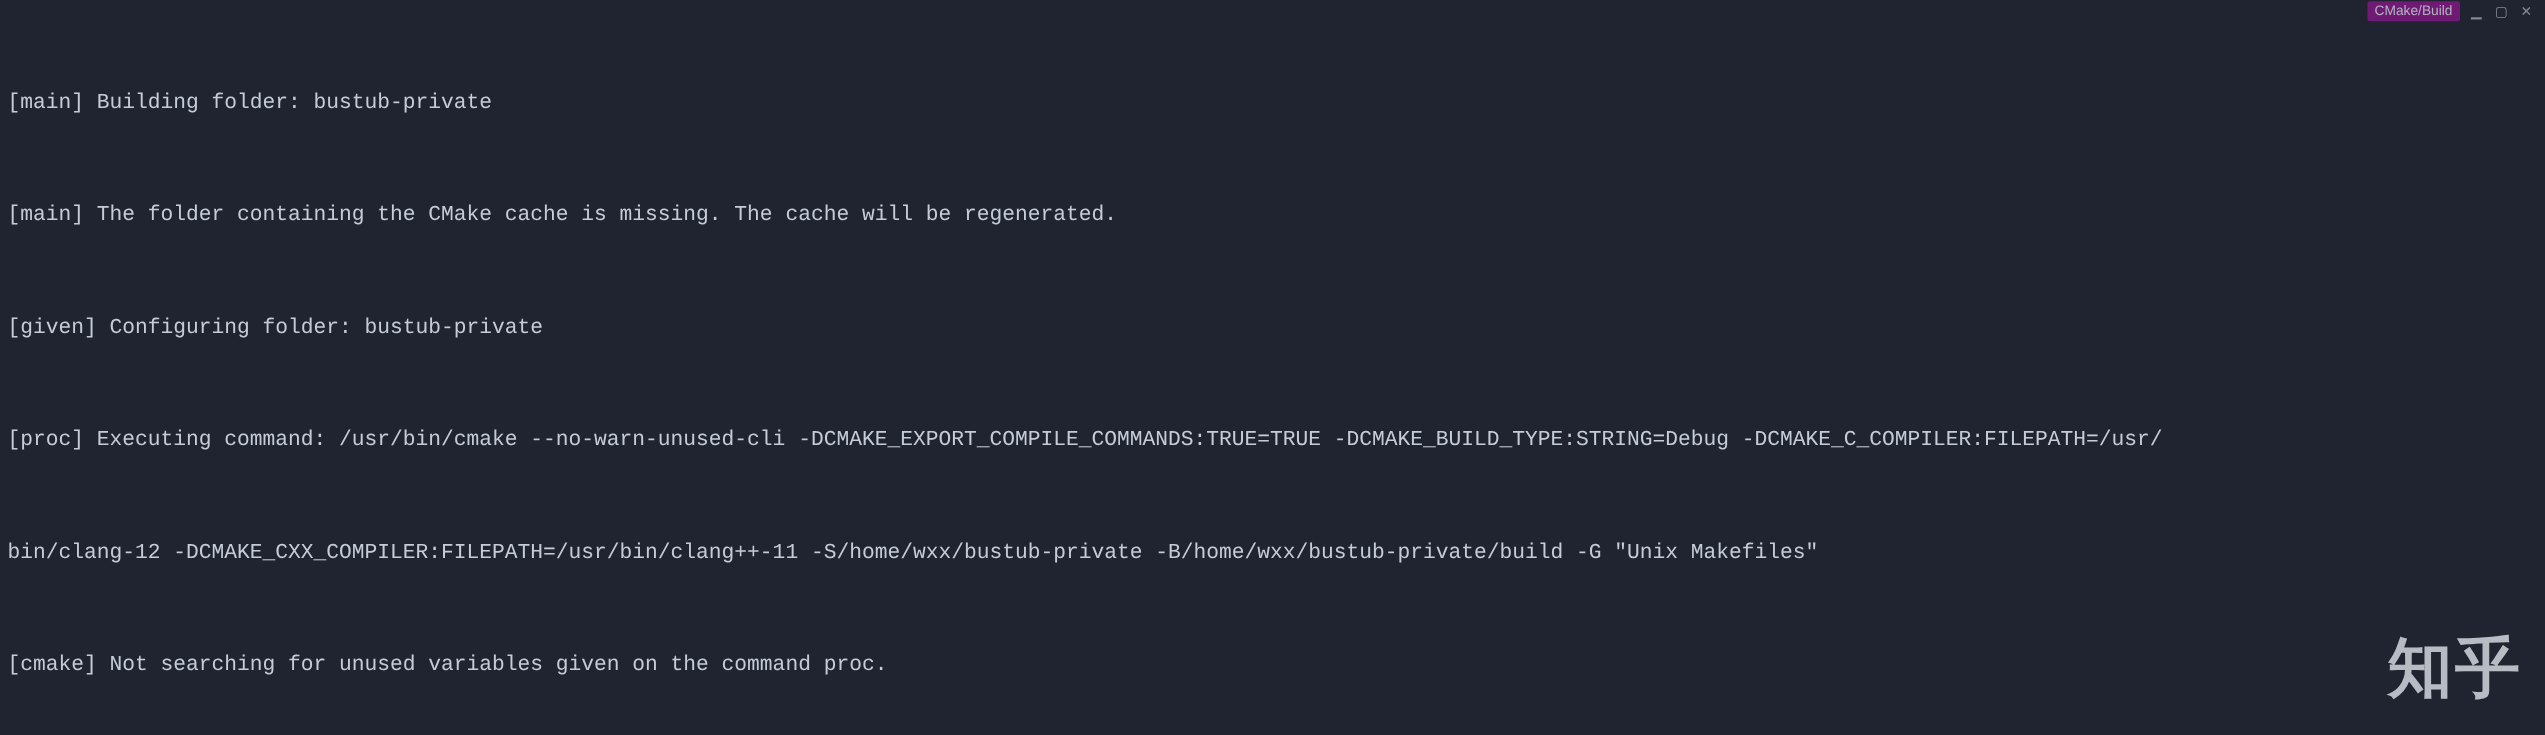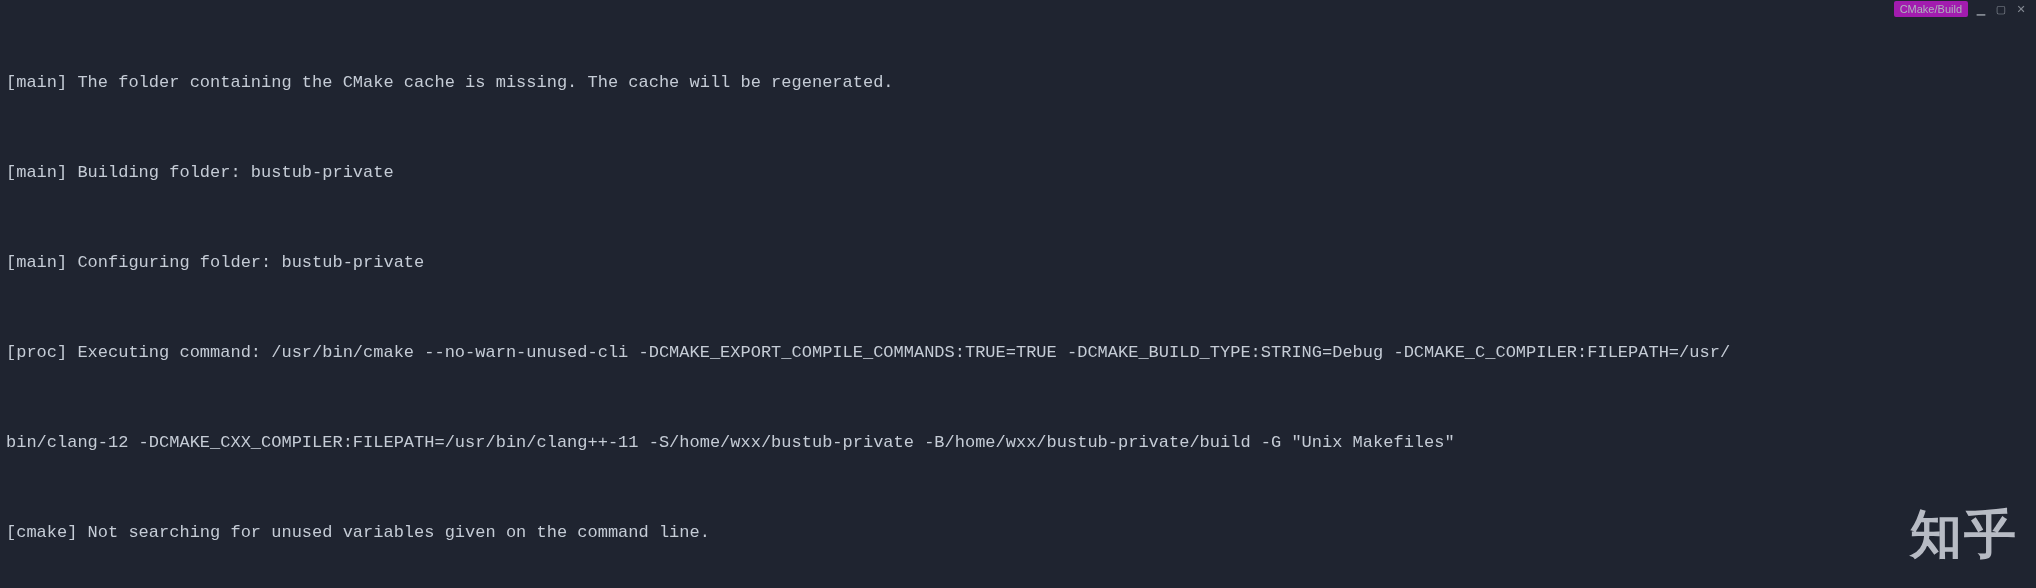"CMake/Build" .topbar .pill { background: #a21caf -> #701a75 }
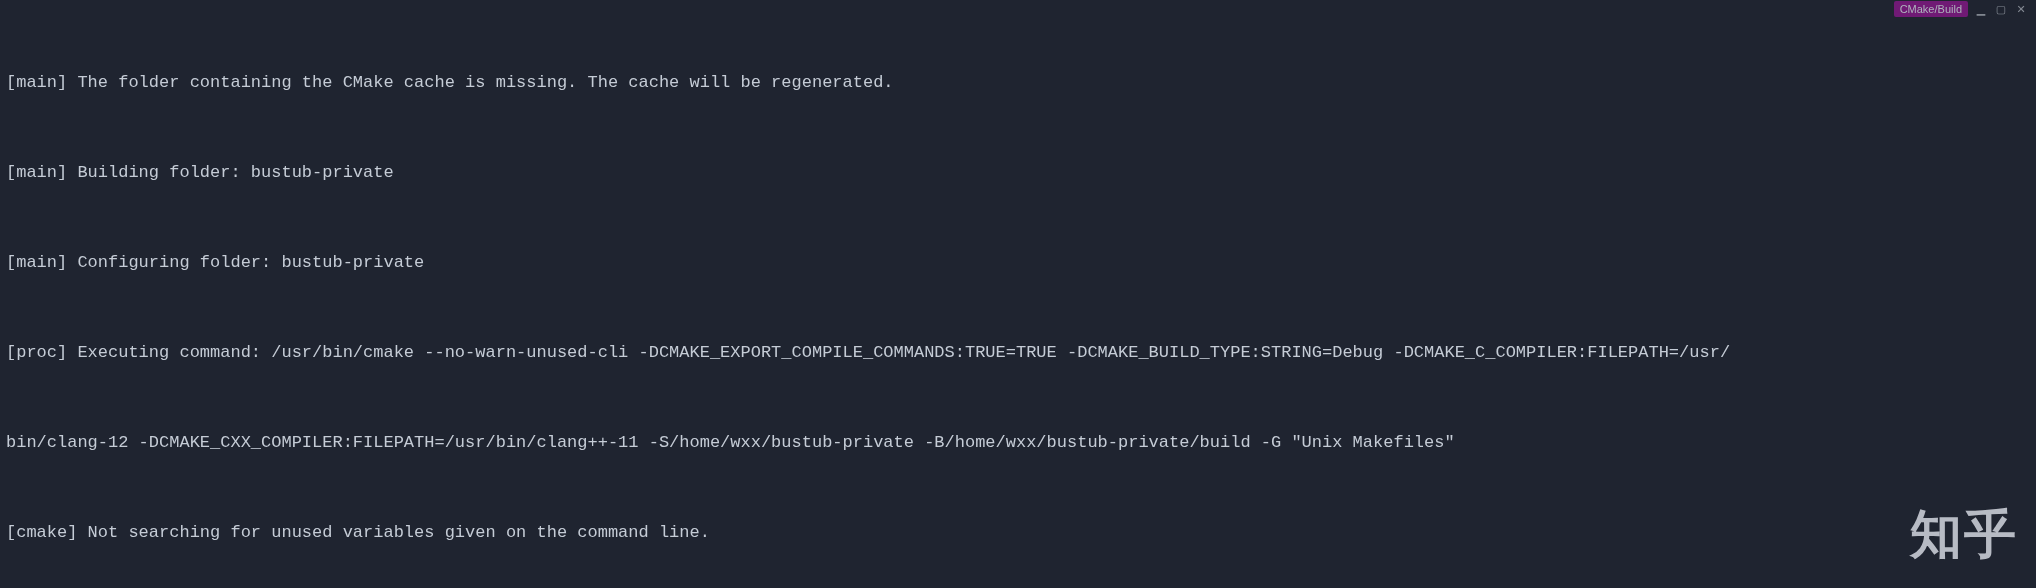"[main] The folder containing the" span.line { order: before "[main] Building folder: bustub-private" -> after "[main] Building folder: bustub-private" }
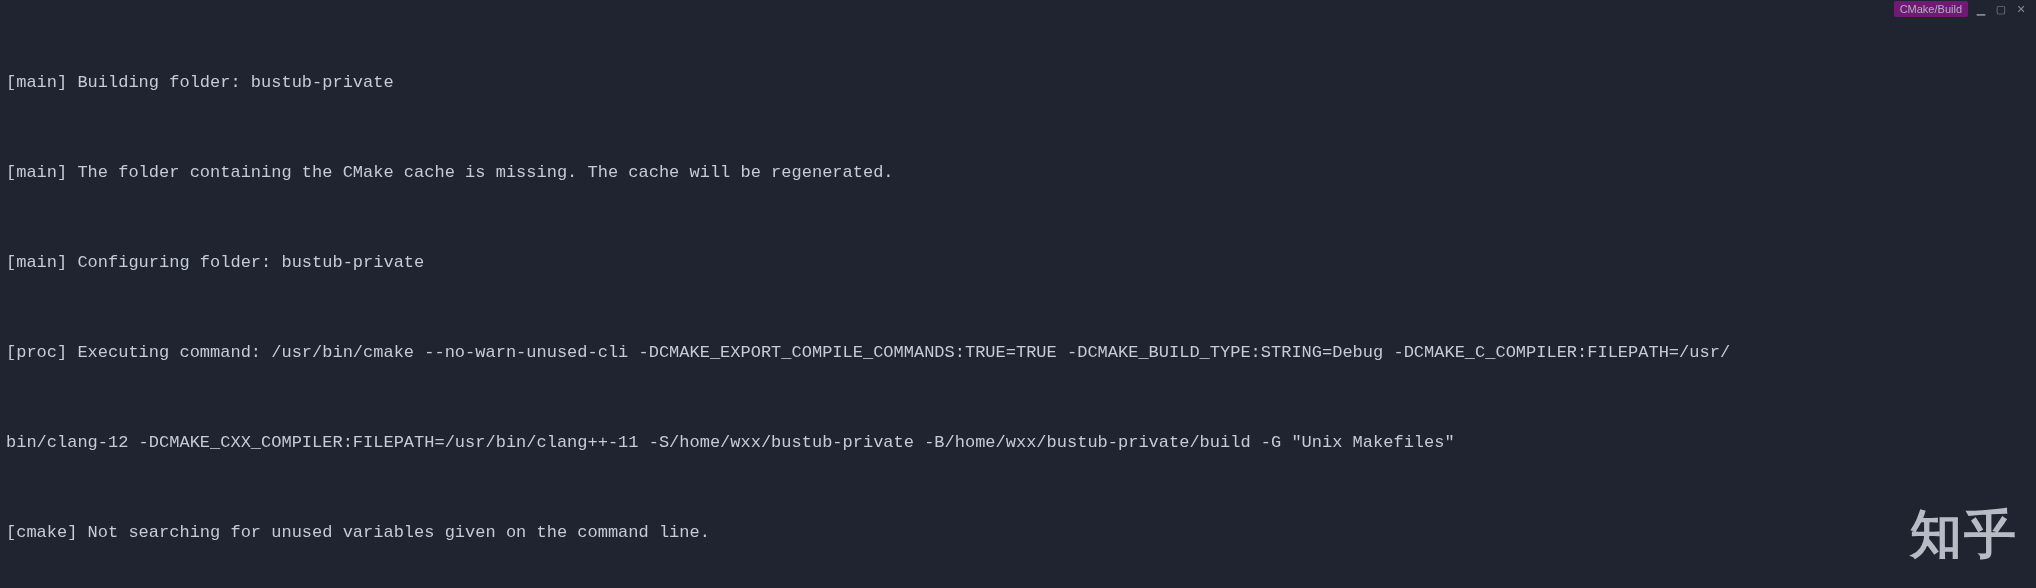"[main] Configuring folder:" span.line { text: main -> given }
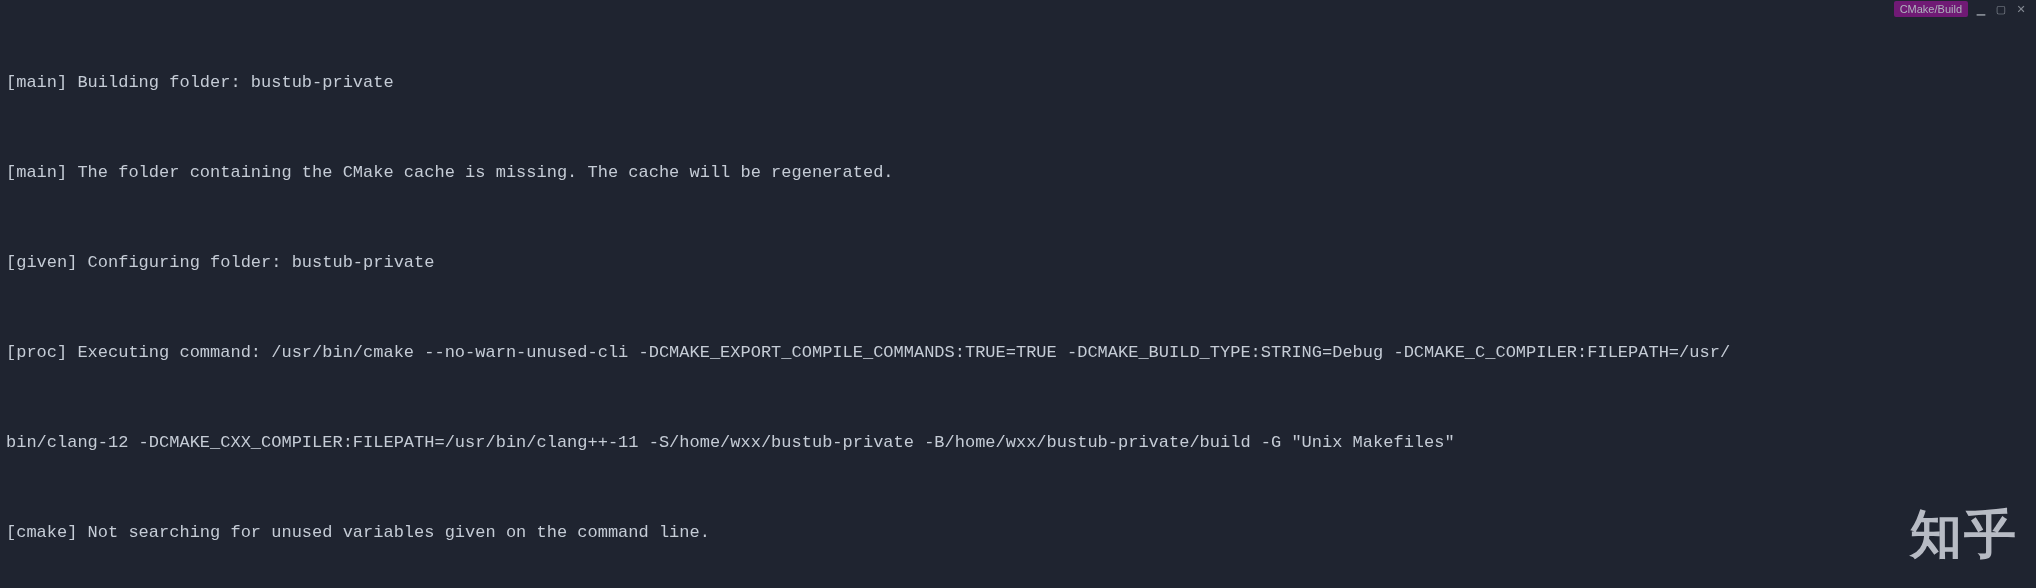"[cmake] Not searching for unused" span.line { text: line -> proc }
